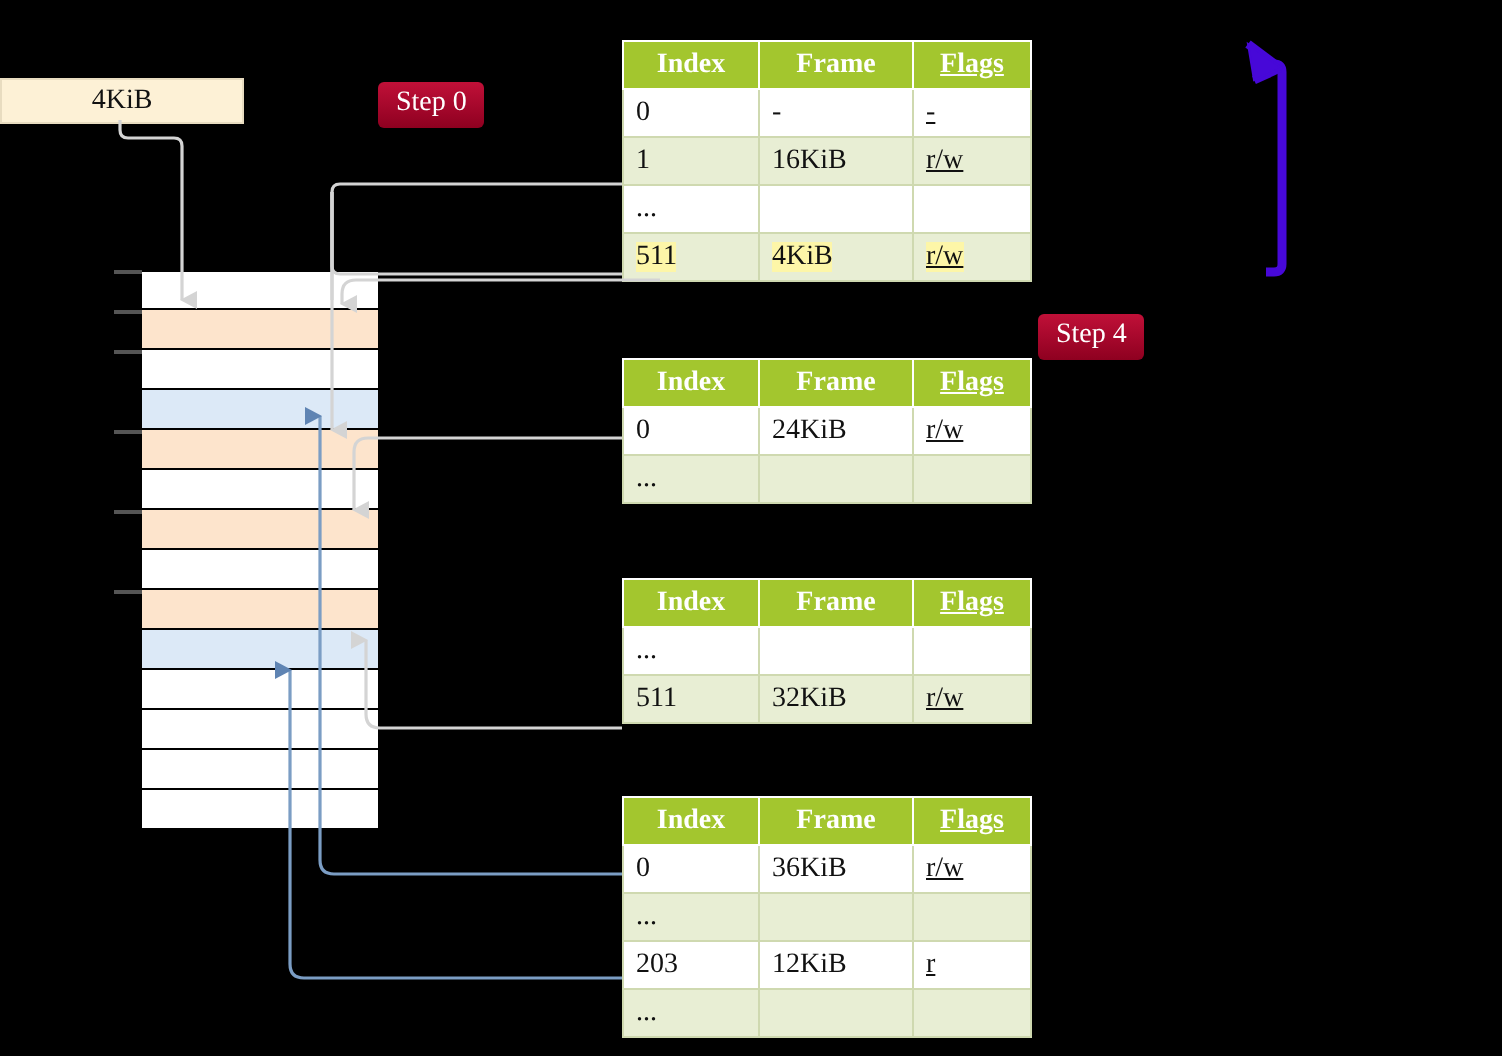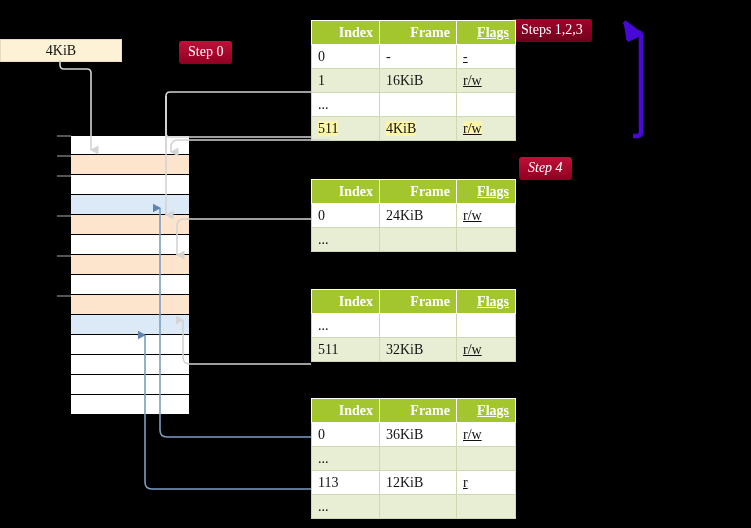"Index" .ptable th { text-align: right -> center }
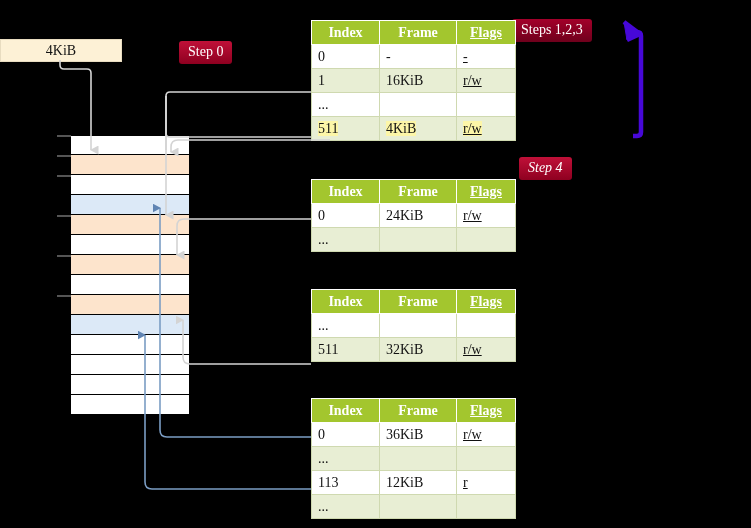"Steps 1,2,3" div.badge { html: <div> <span>Steps 1,2,3</span> </div> -> none }
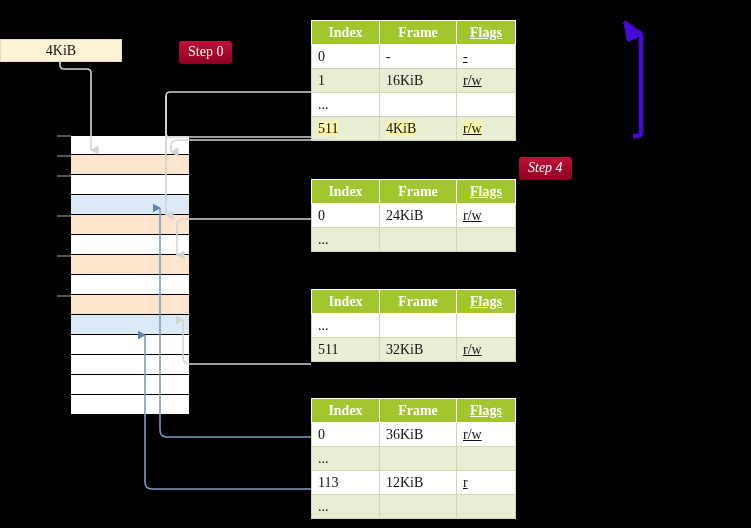"Step 0" .badge-step0 { left: 179px -> 189px }
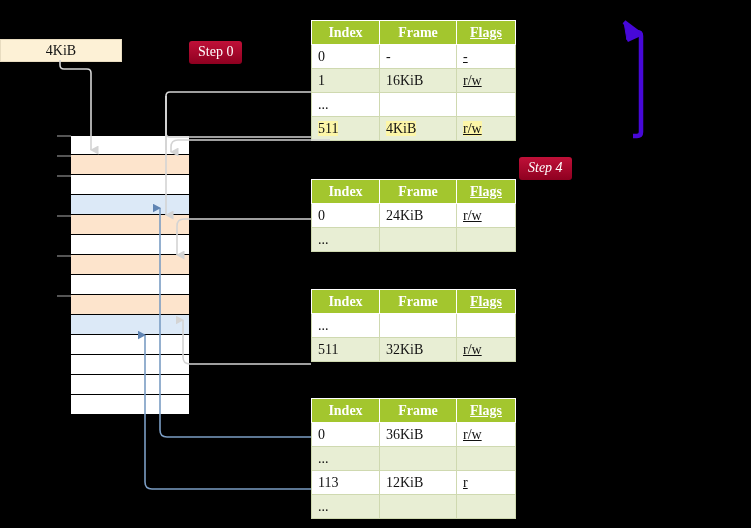"Step 4" .badge-step4 { font-style: italic -> none }
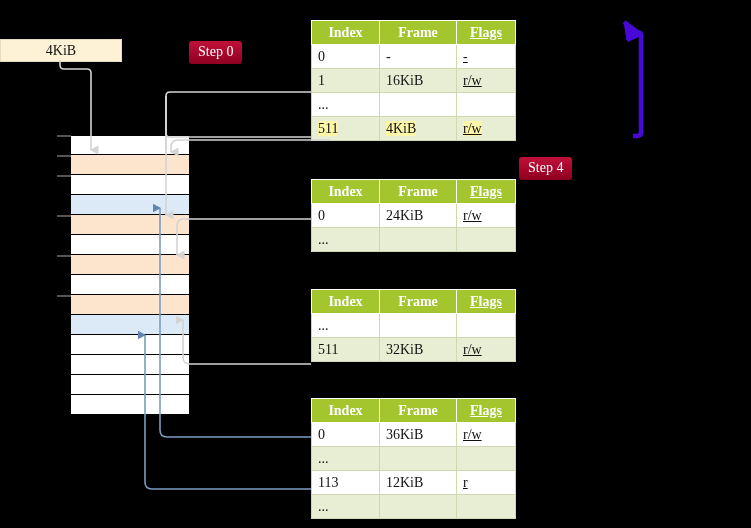"113" td.t-index { text: 113 -> 203 }
